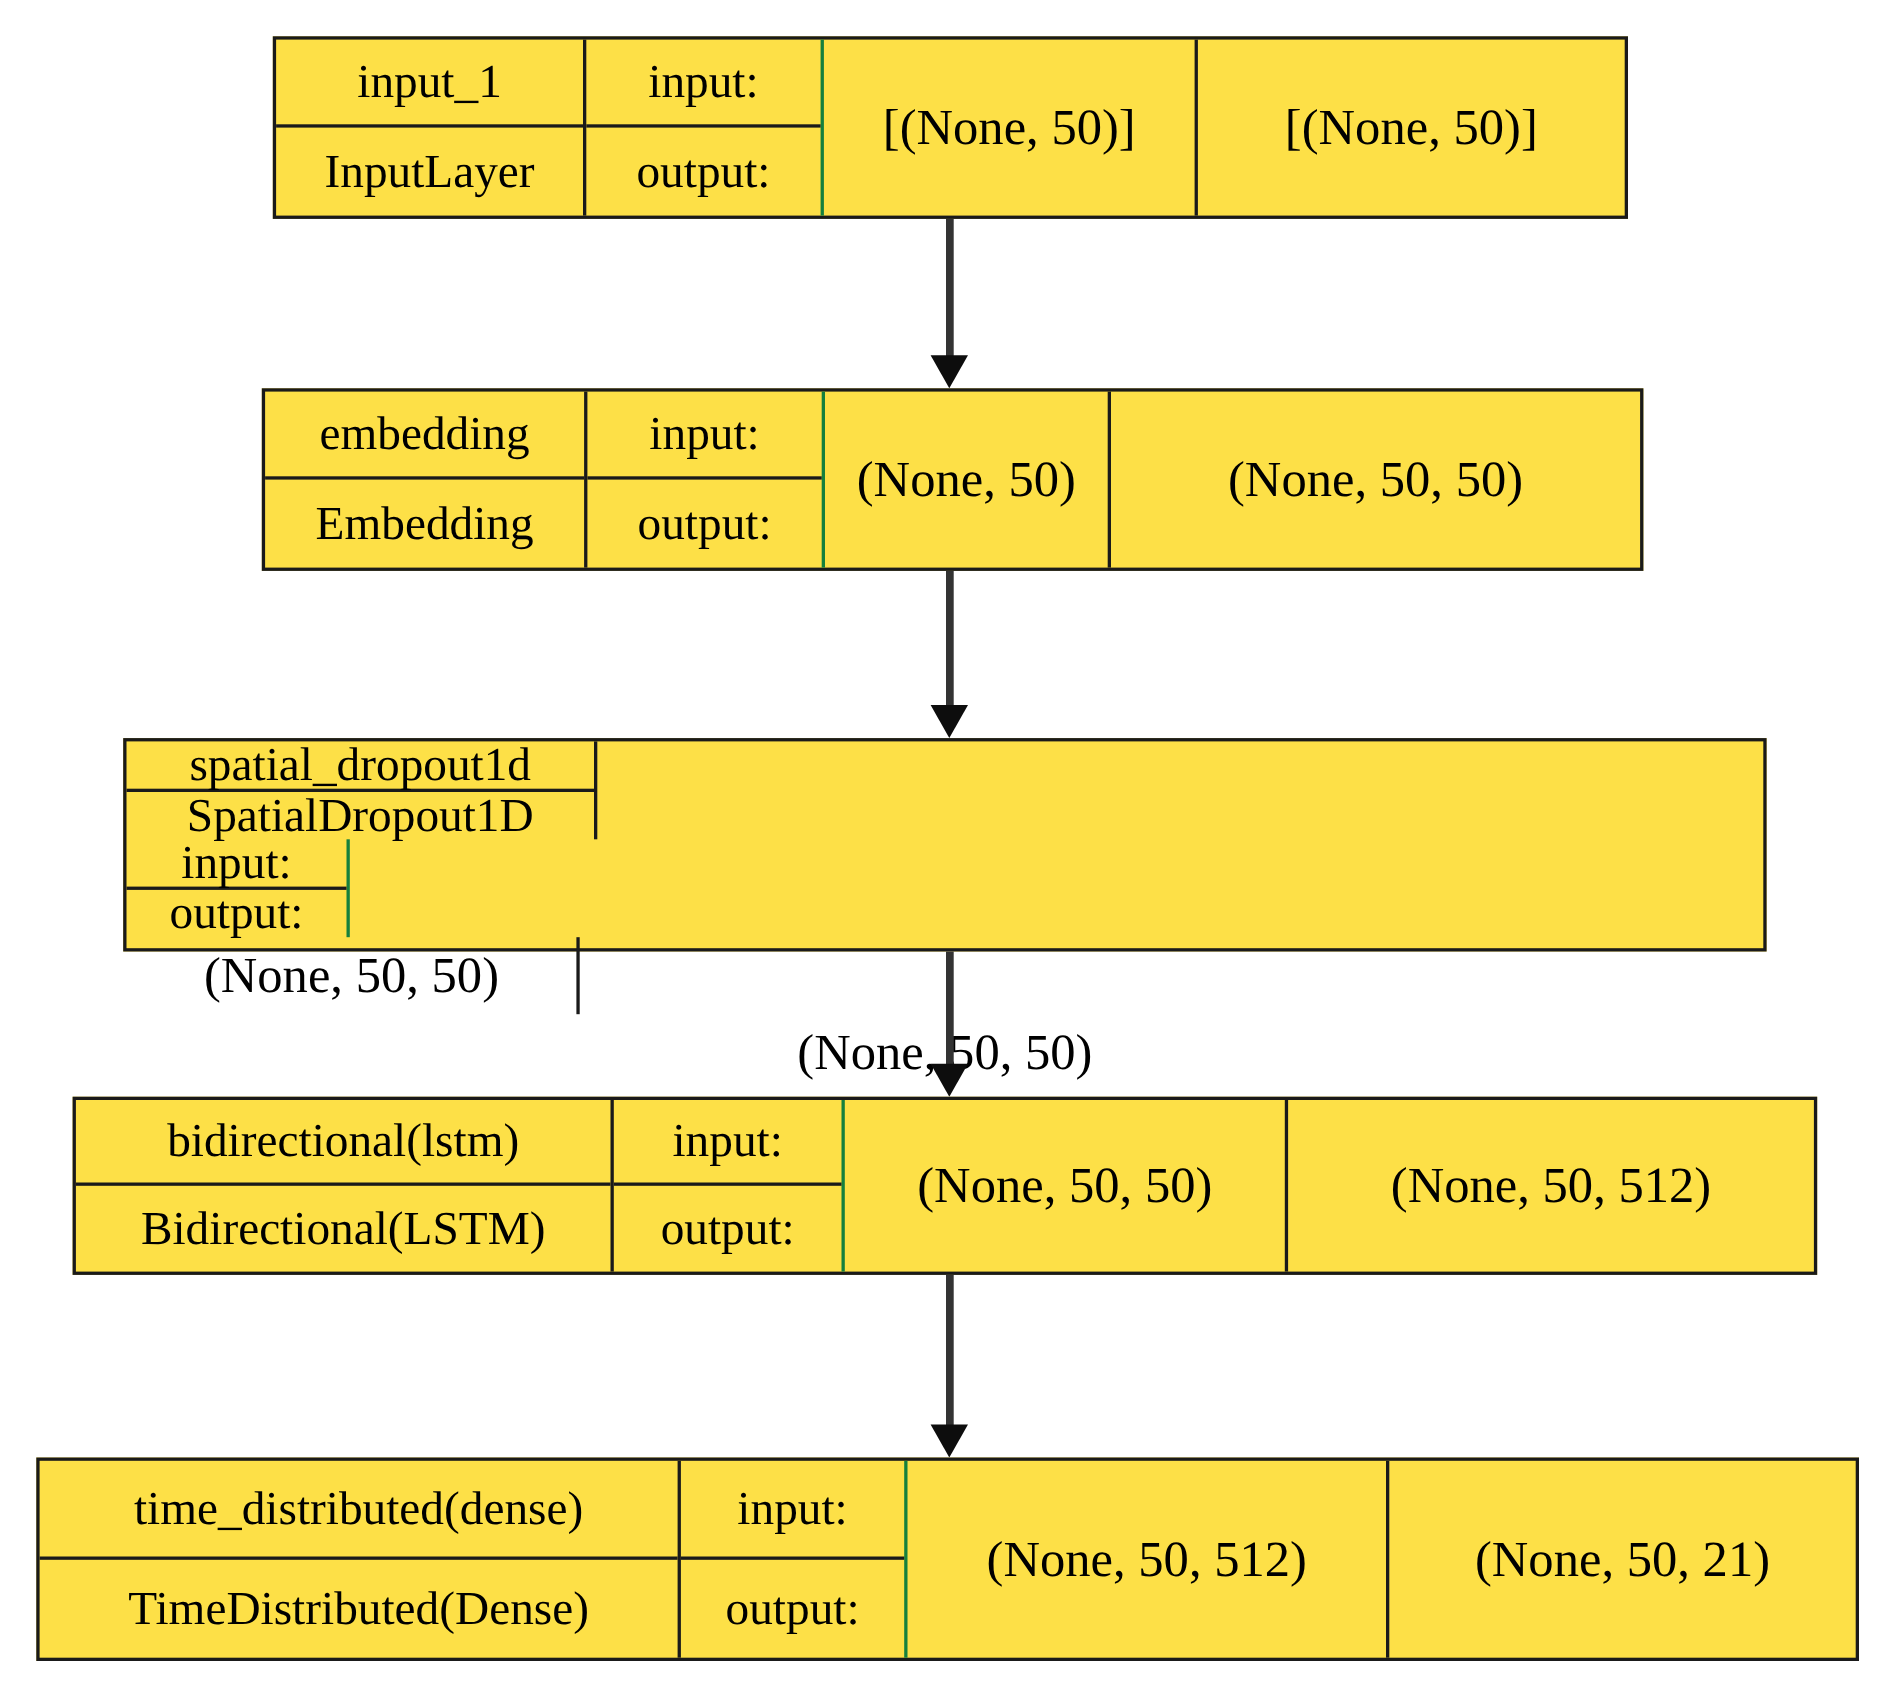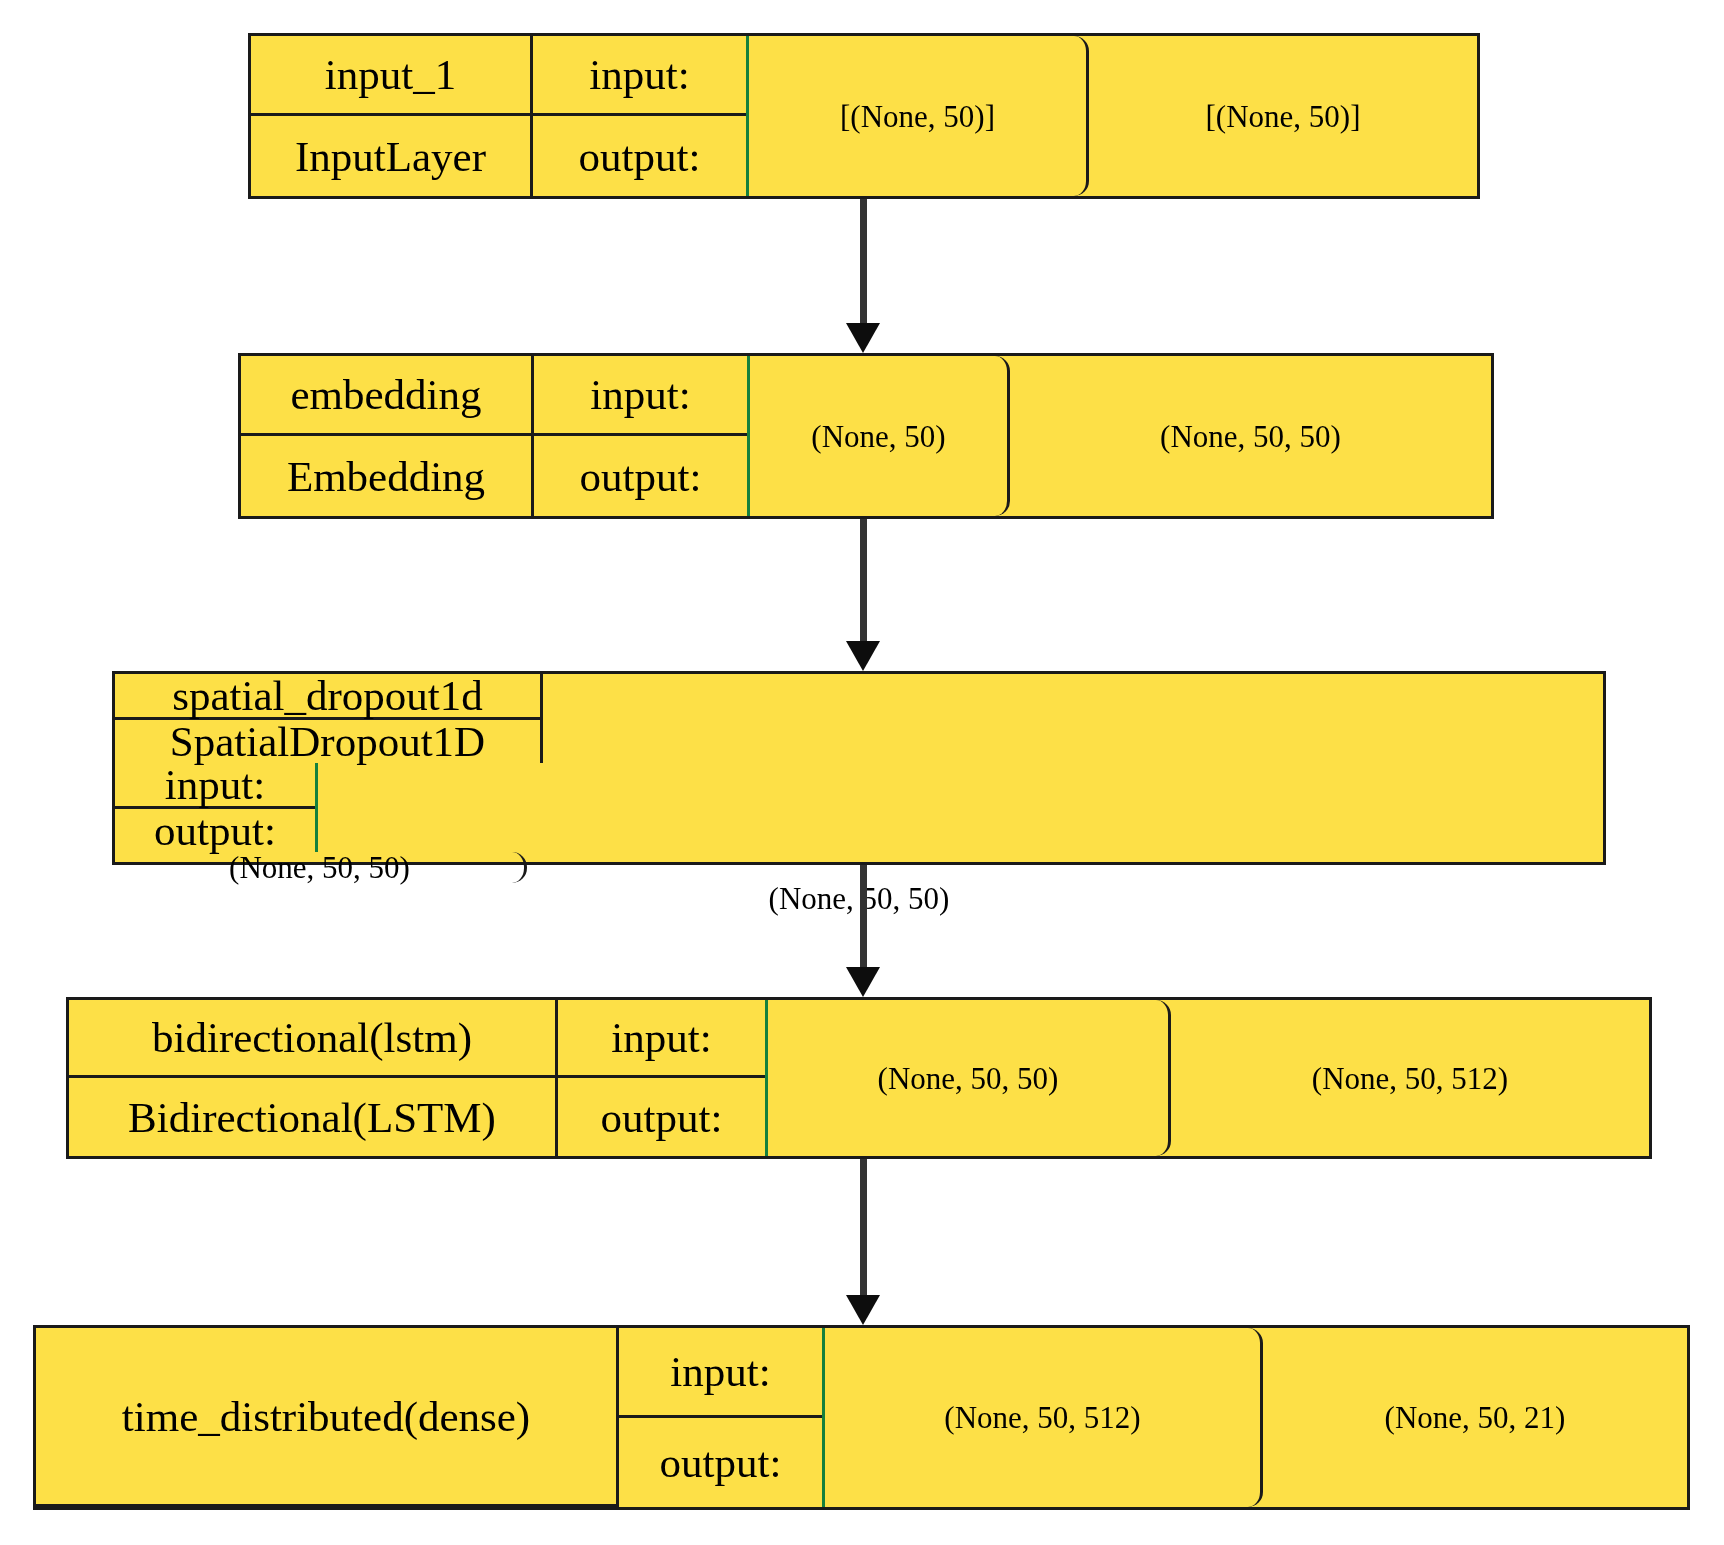"[(None, 50)]" .col-shape { border-radius: 15px -> none; font-size: 31px -> 46px; padding: 0 18px -> 12px 18px }
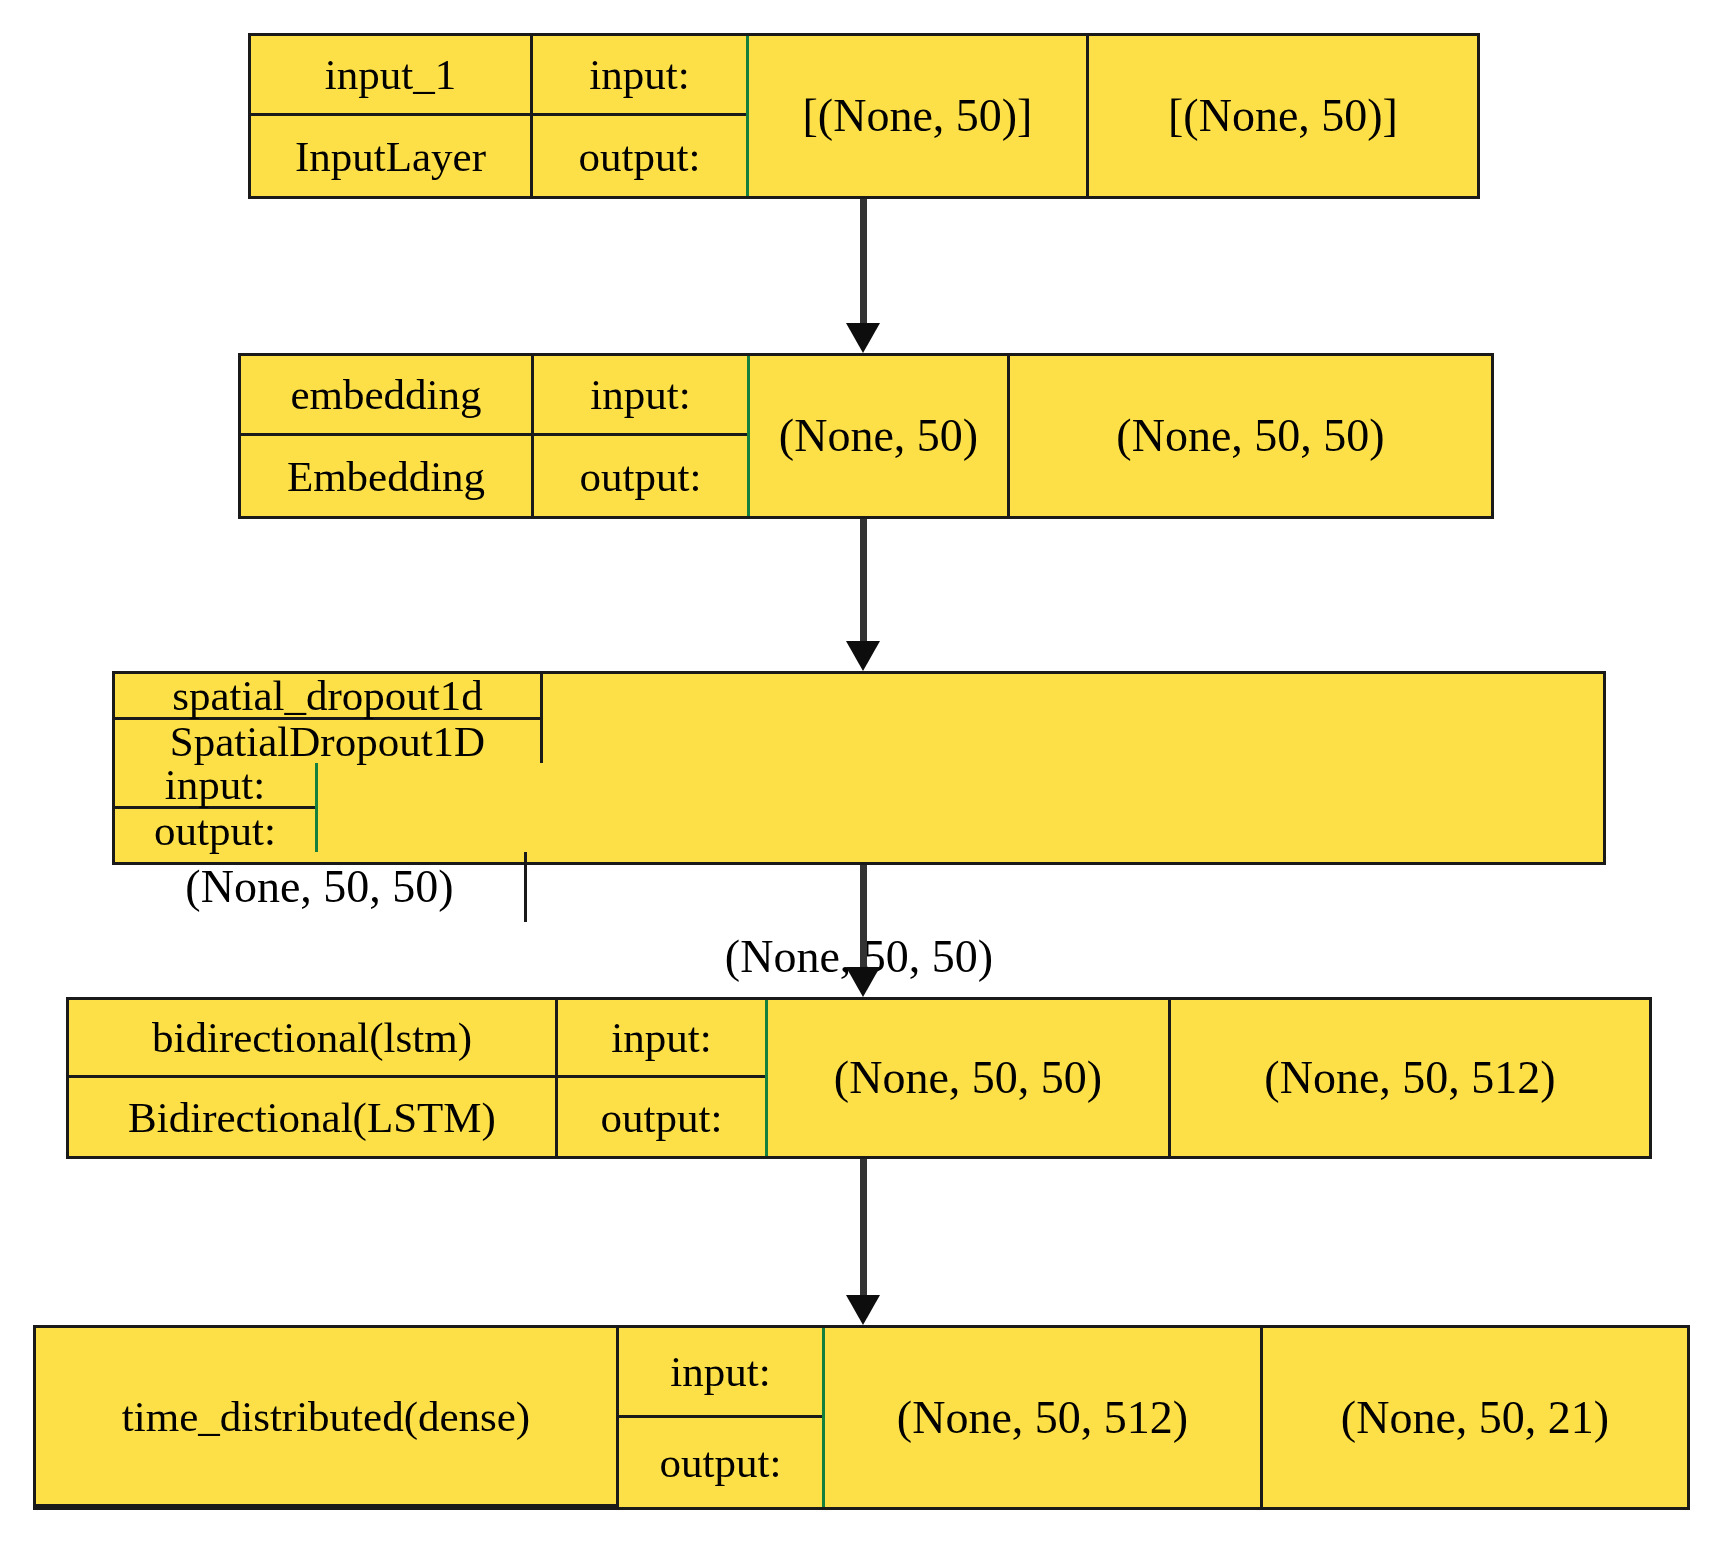"TimeDistributed(Dense)" div.cell { html: none -> <div>TimeDistributed(Dense)</div> }
